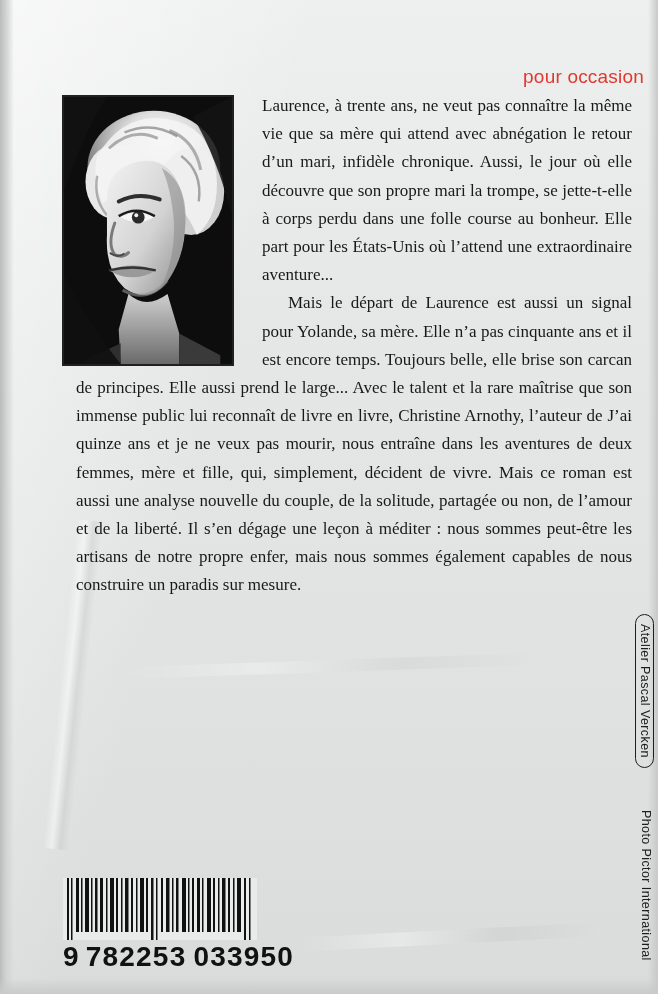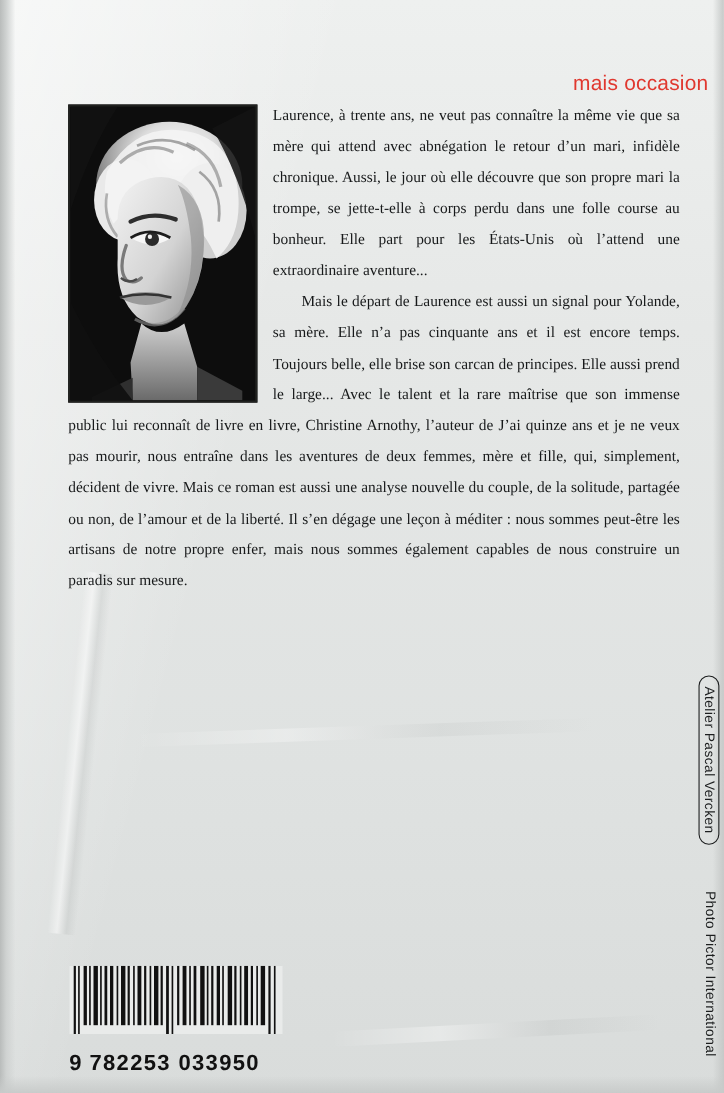"mais occasion" div.stamp { text: mais -> pour }
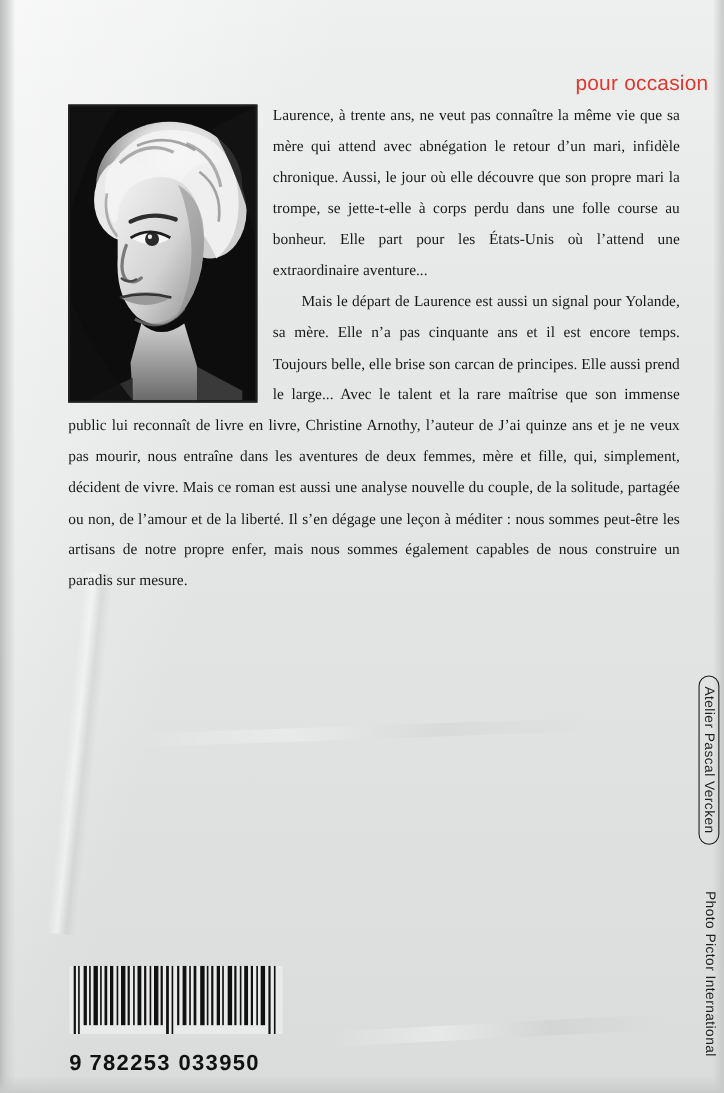"Laurence, à trente ans, ne" .copy { font-size: 14px -> 17px; left: 62px -> 76px }
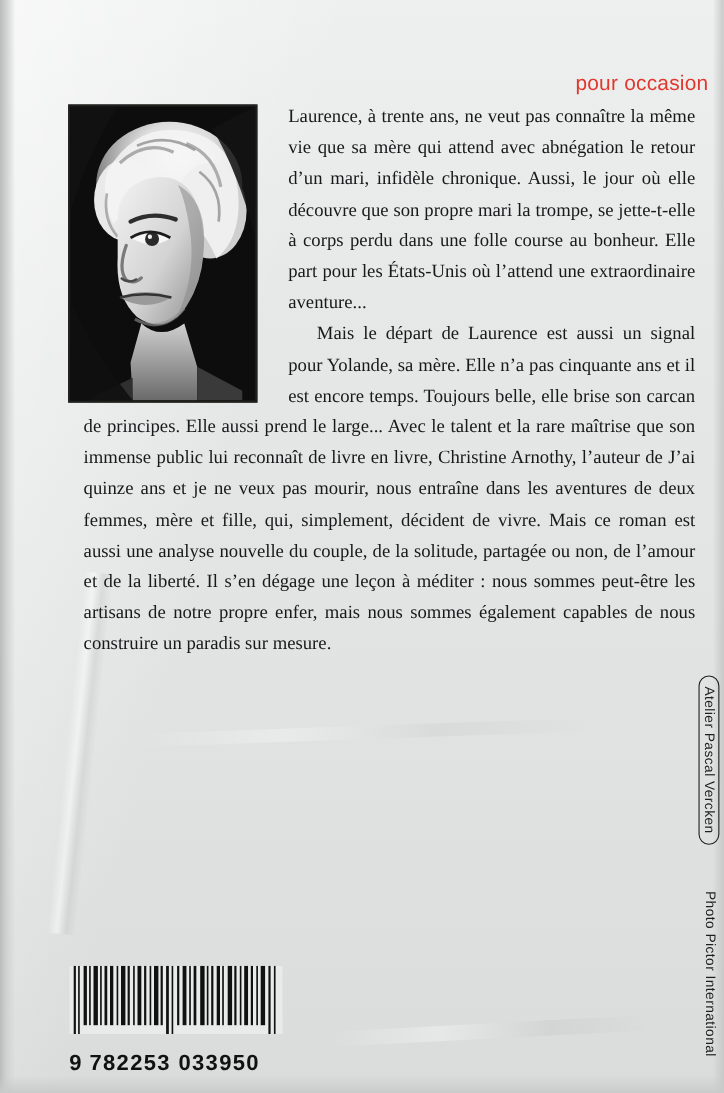"9 782253 033950" .barcode-digits { font-size: 20px -> 28px; margin-top: 16px -> 1px }
